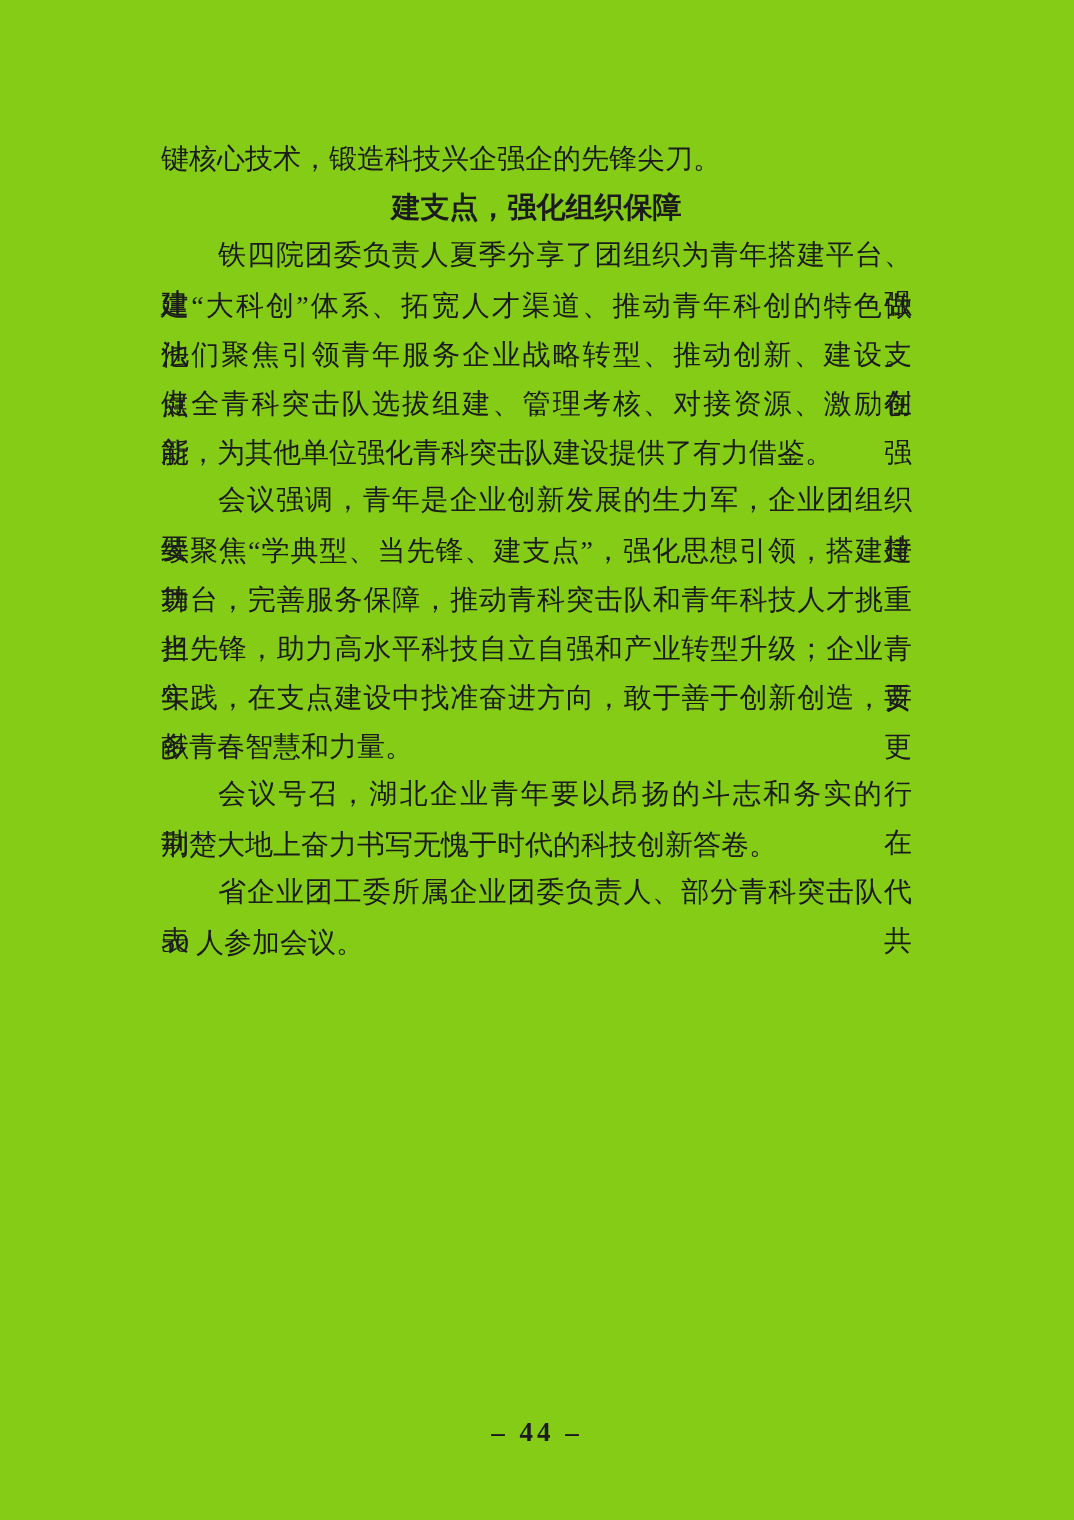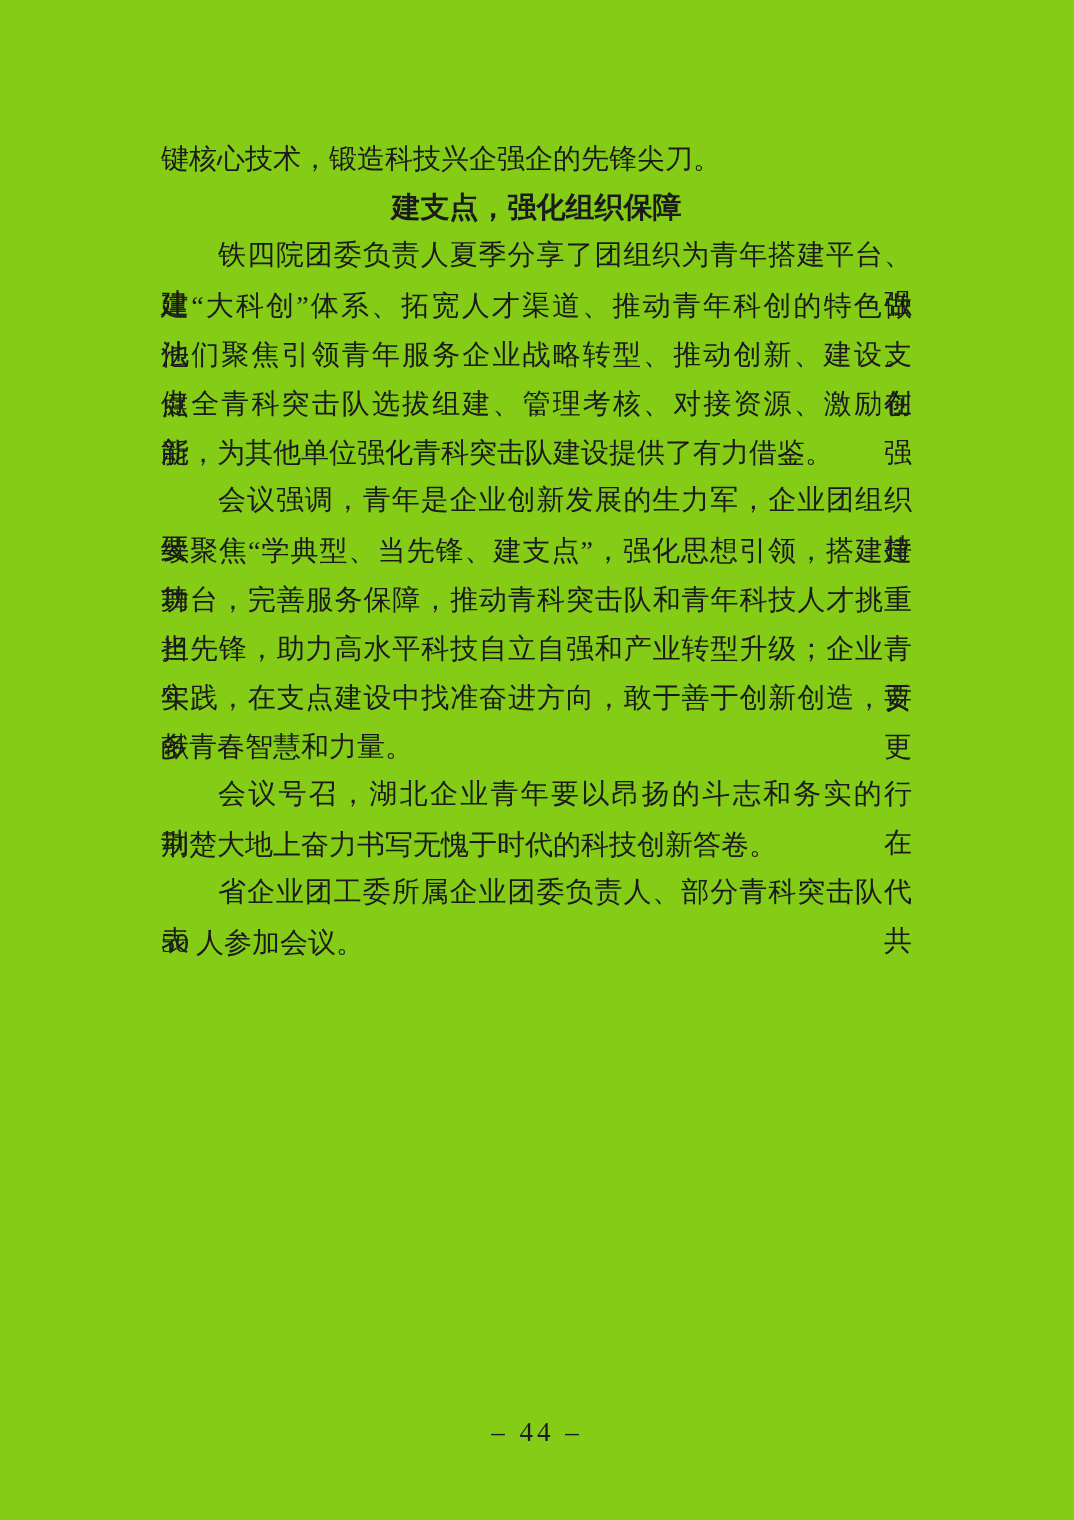"– 44 –" .footer { font-weight: none -> bold }
